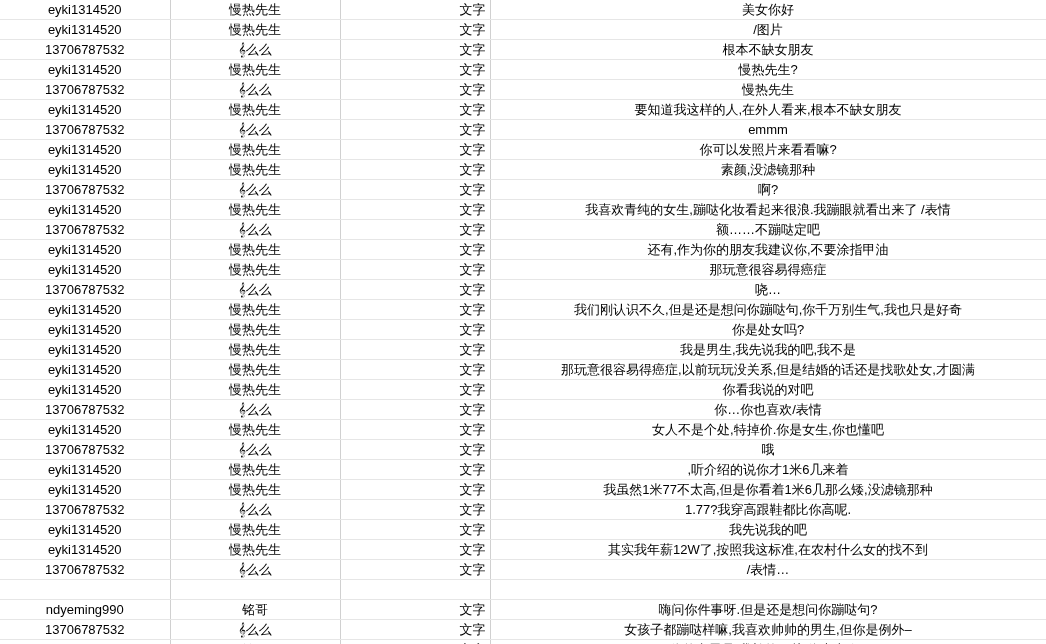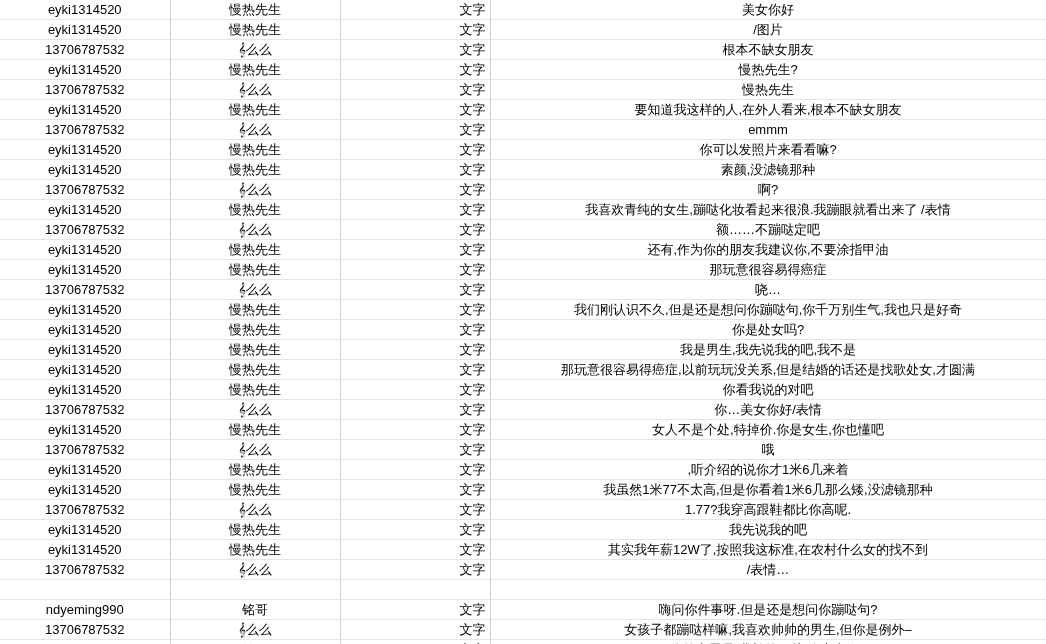"你…美女你好/表情" td.c-msg { text: 美女你好/ -> 你也喜欢/ }
